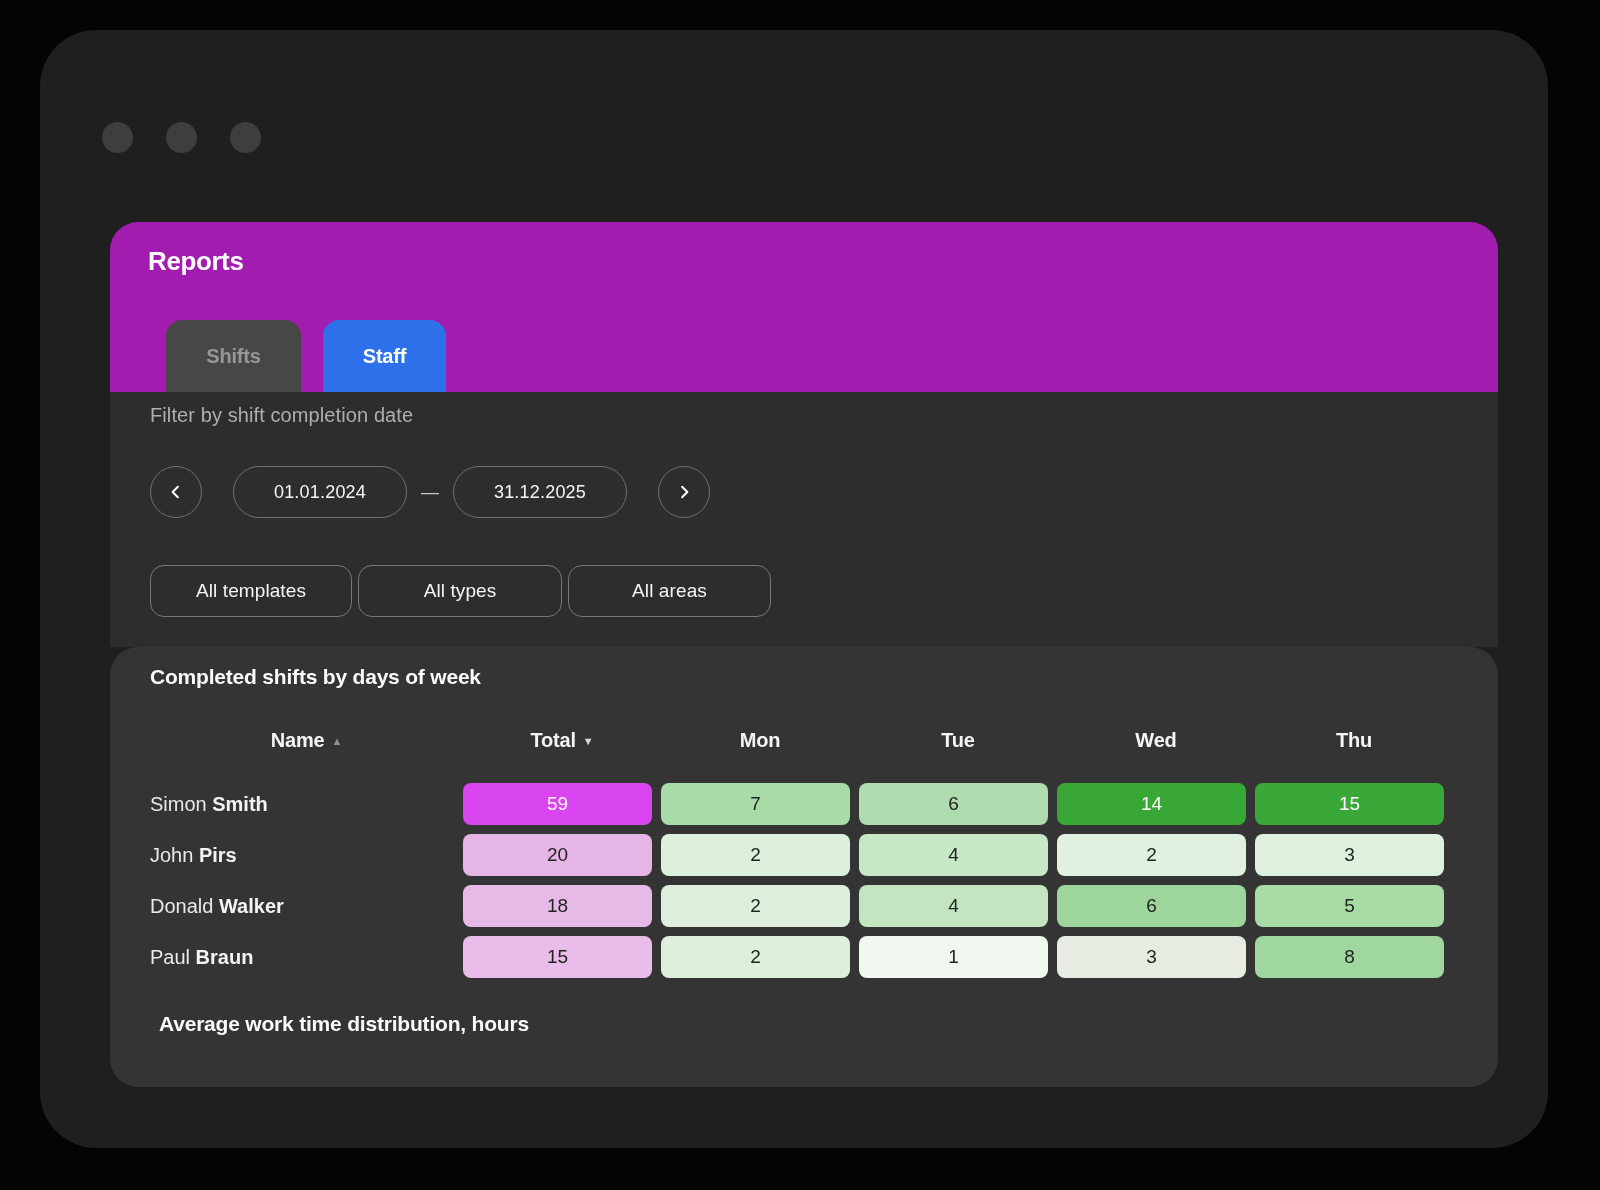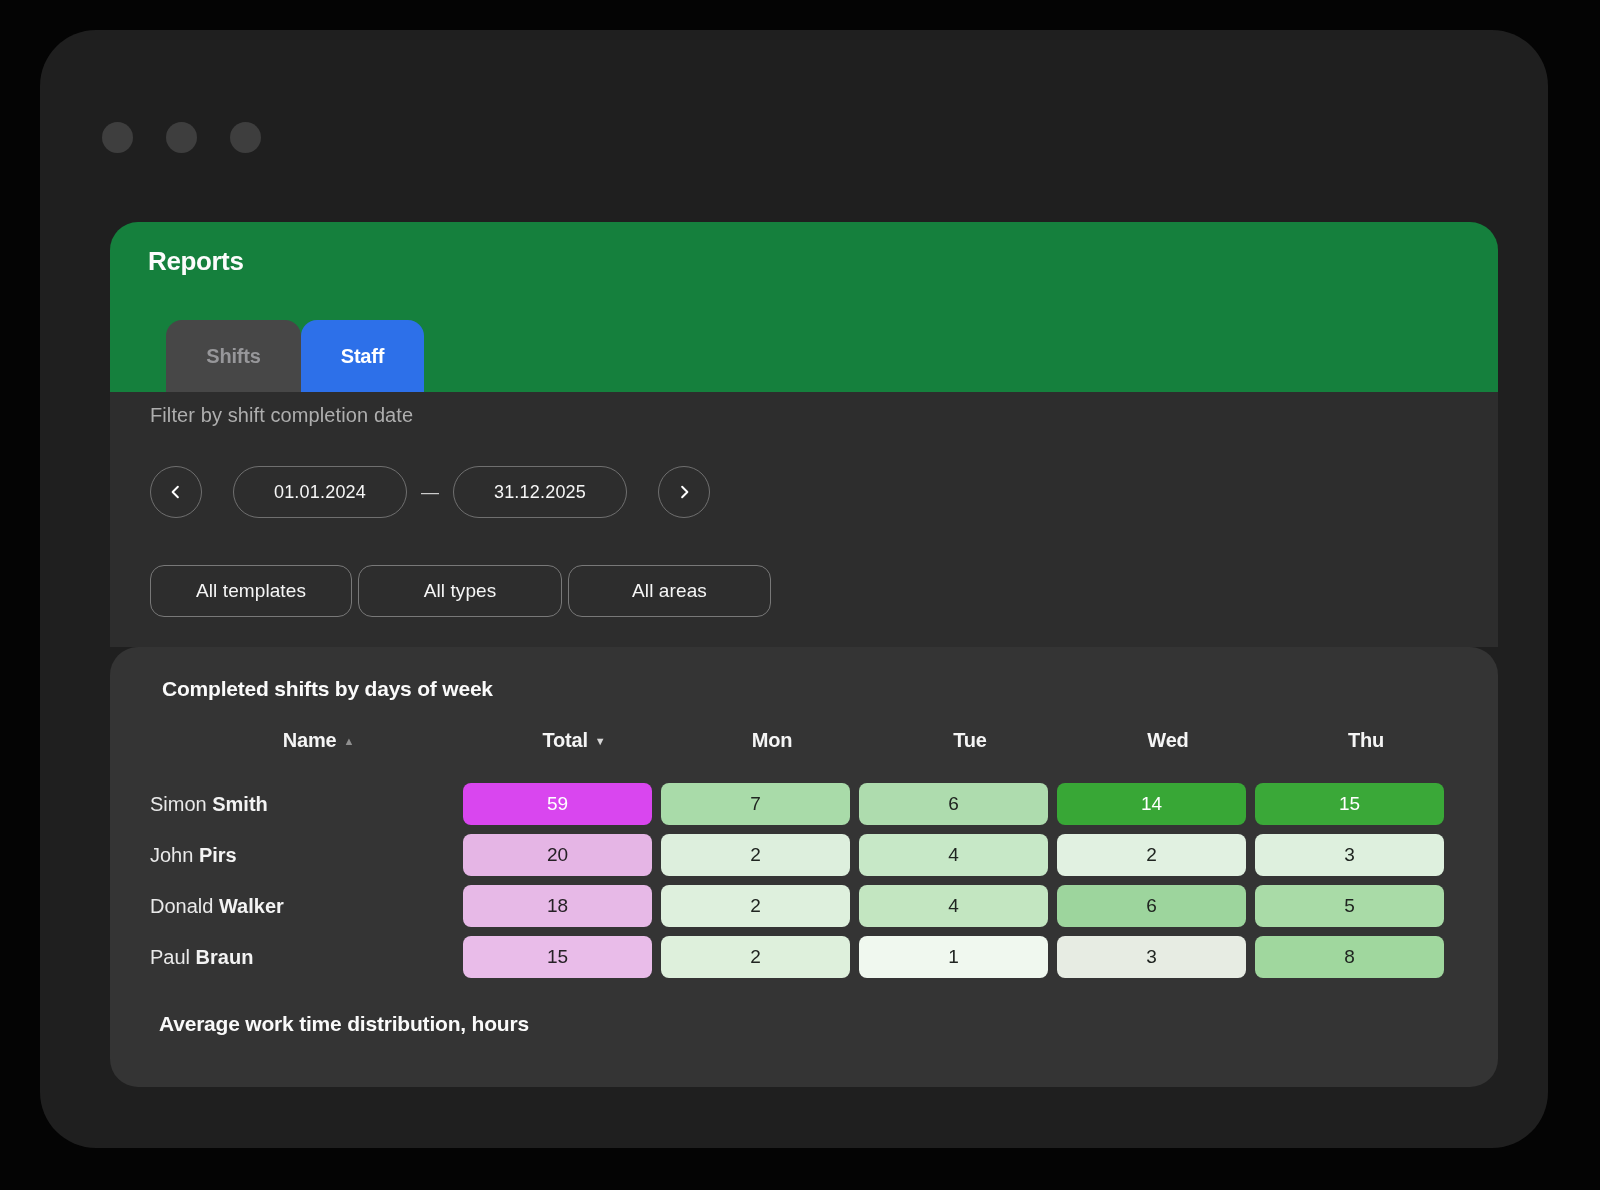"Reports" .header-sec { background: #15803d -> #a21caf }
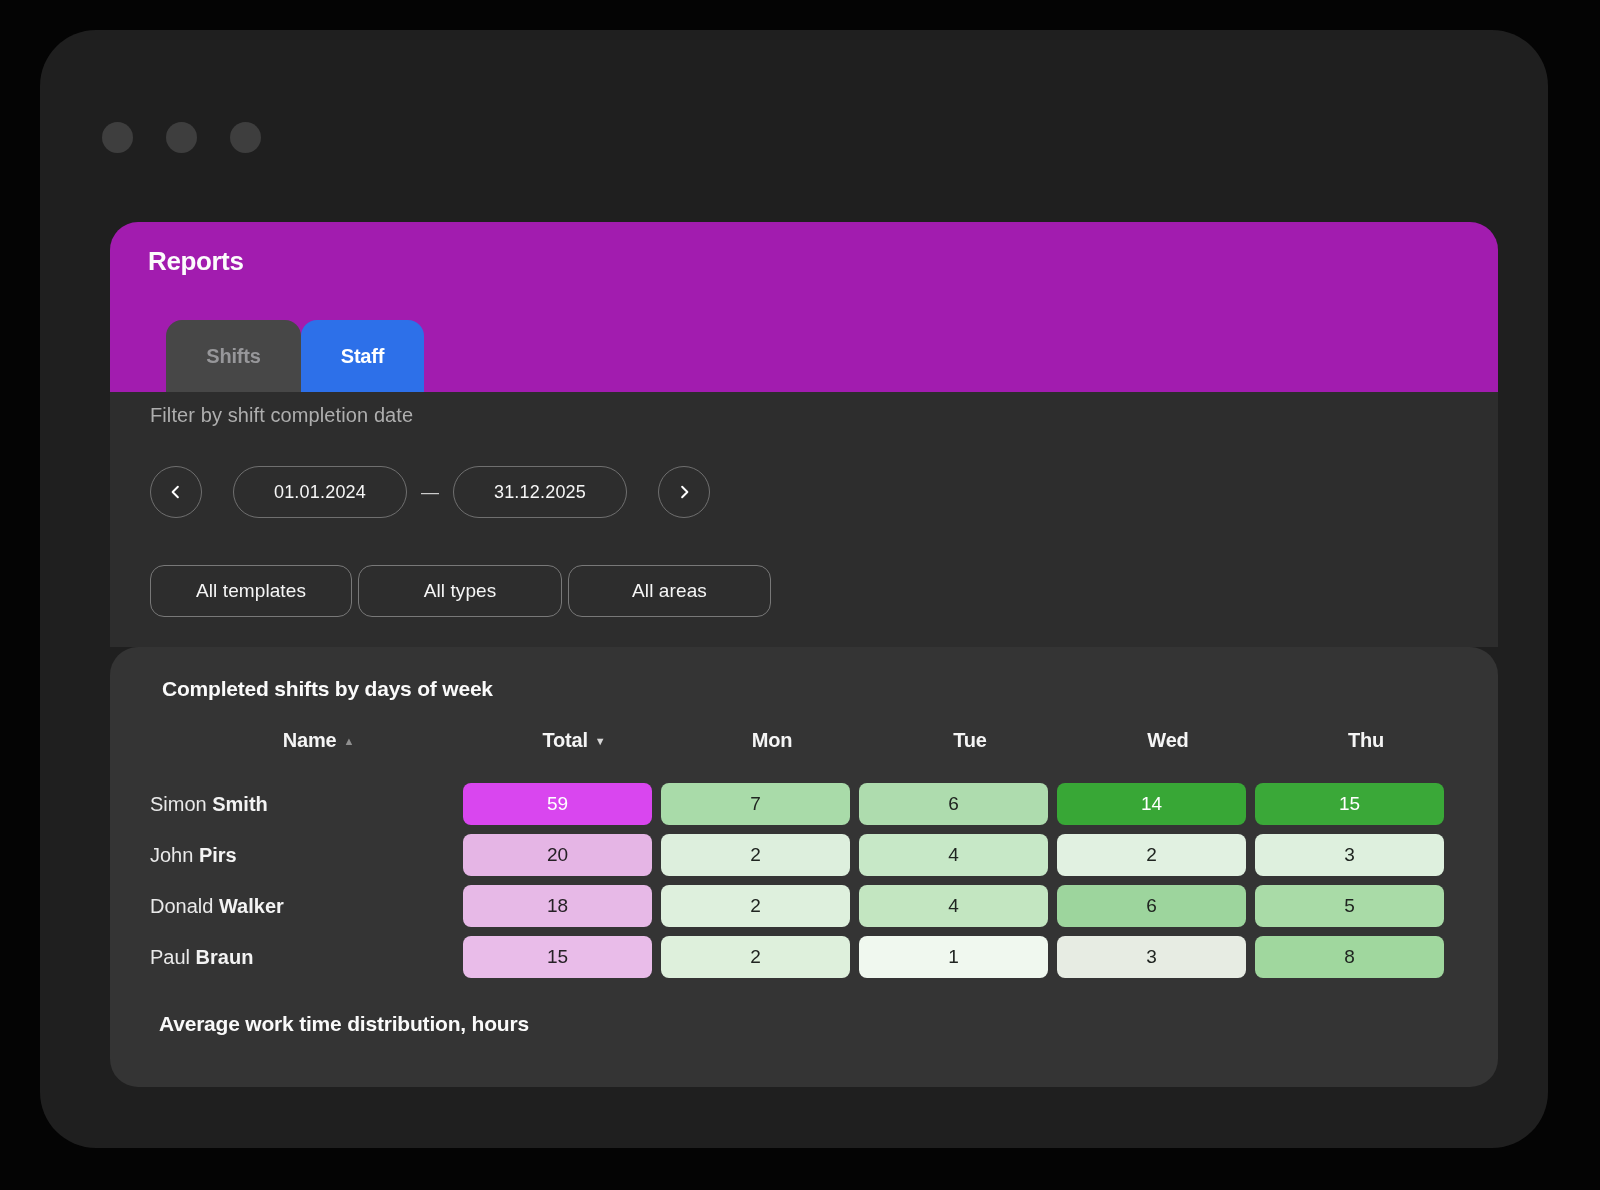"Shifts" .tabs { gap: none -> 22px }
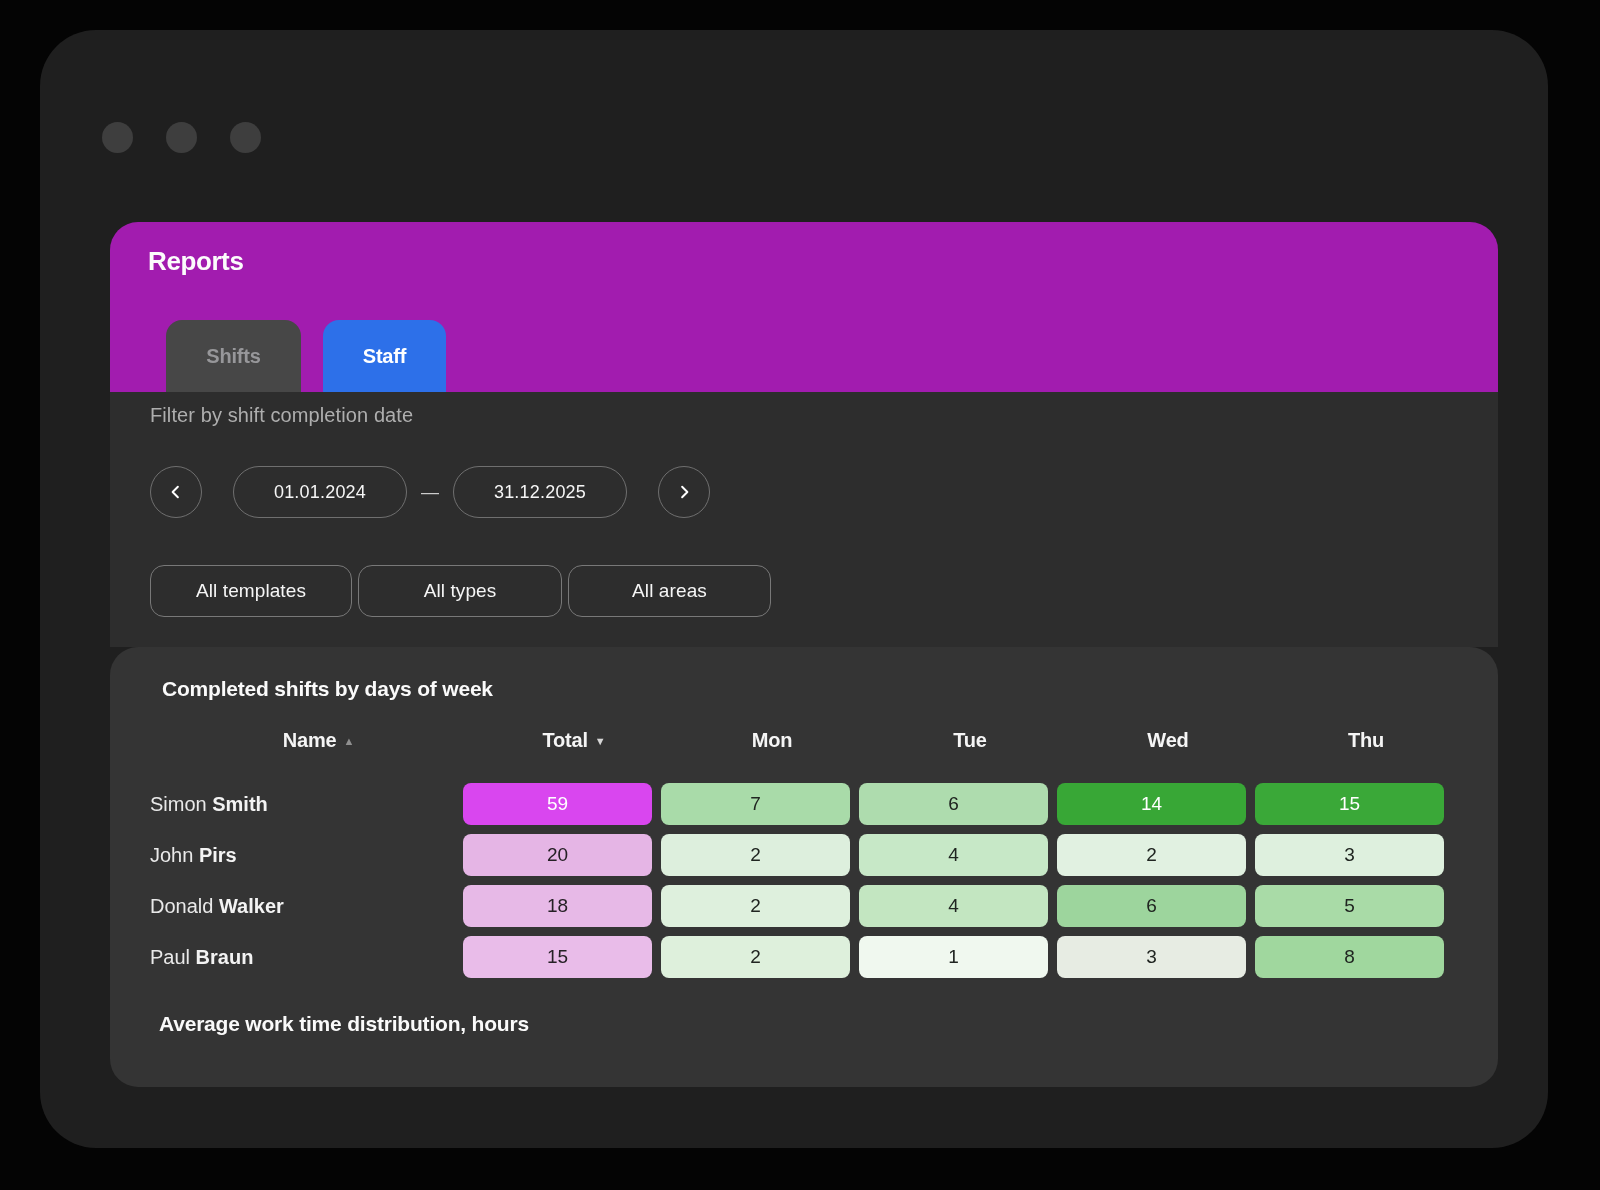"Completed shifts by days of" .report-title { margin: 12px -> 0 }
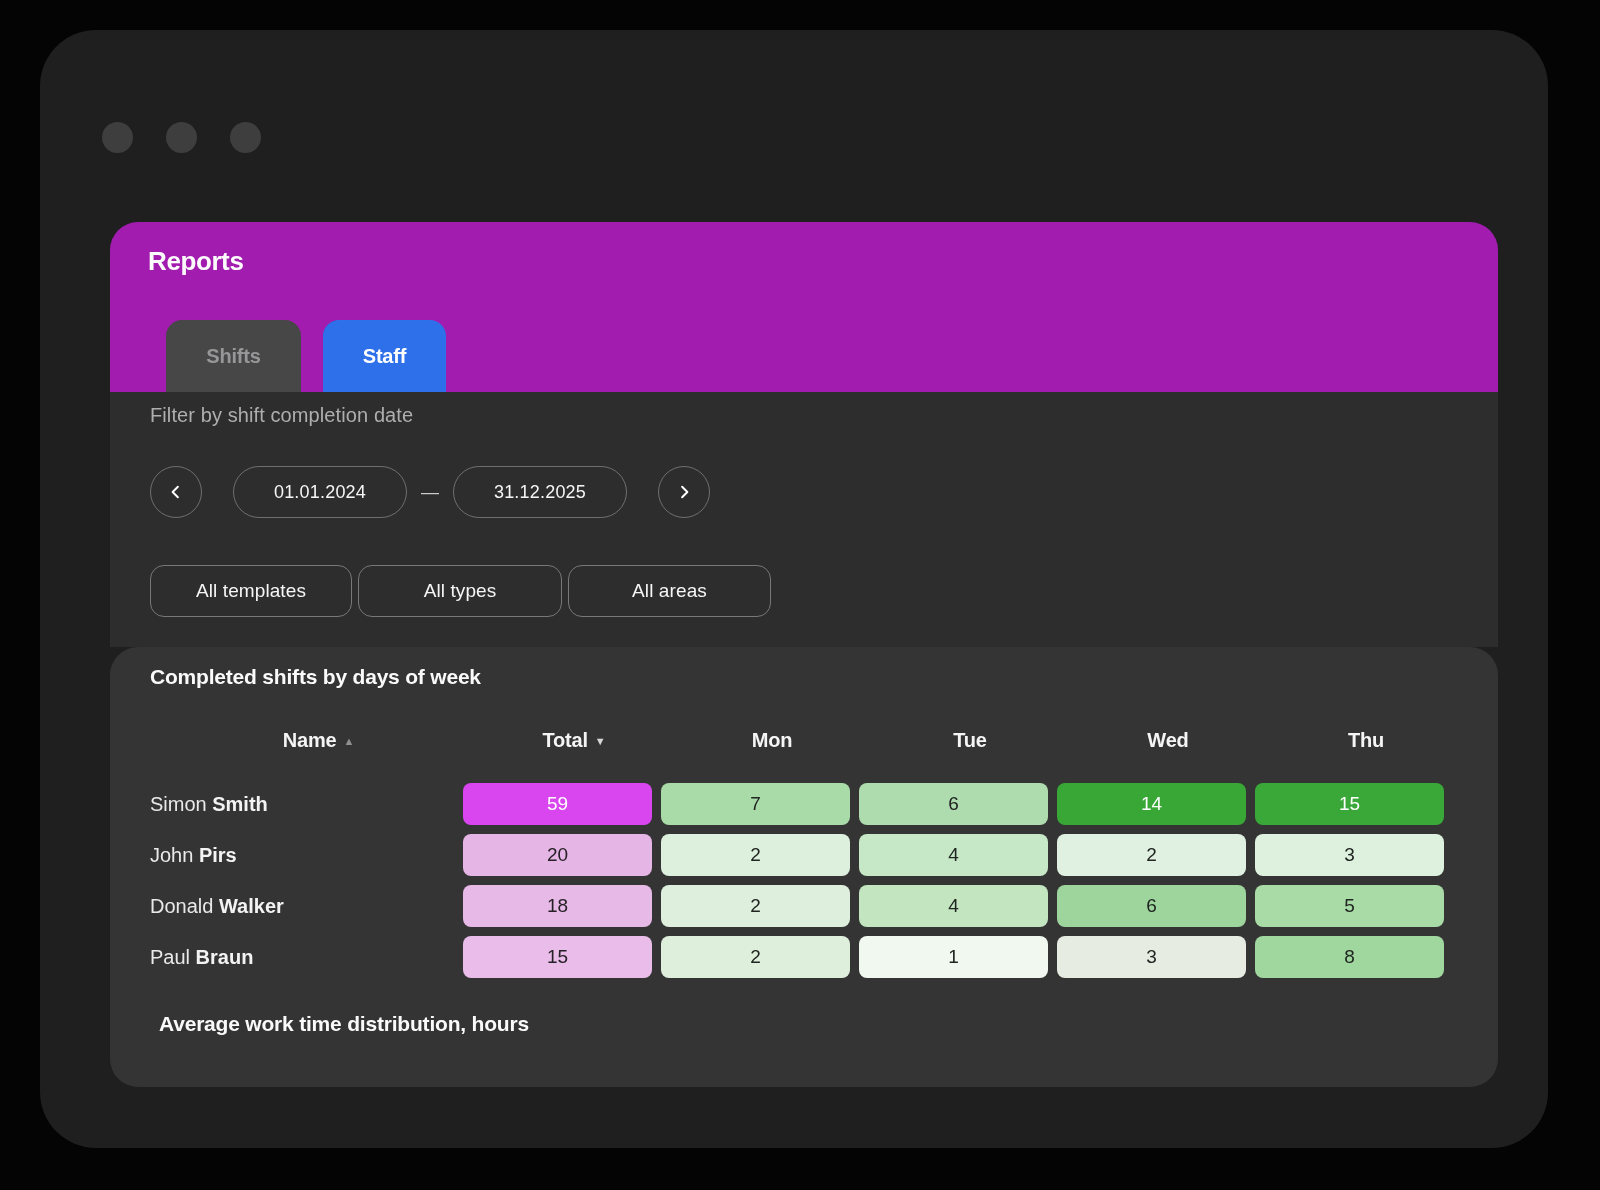"Name ▲" .thead { left: 52px -> 40px }
